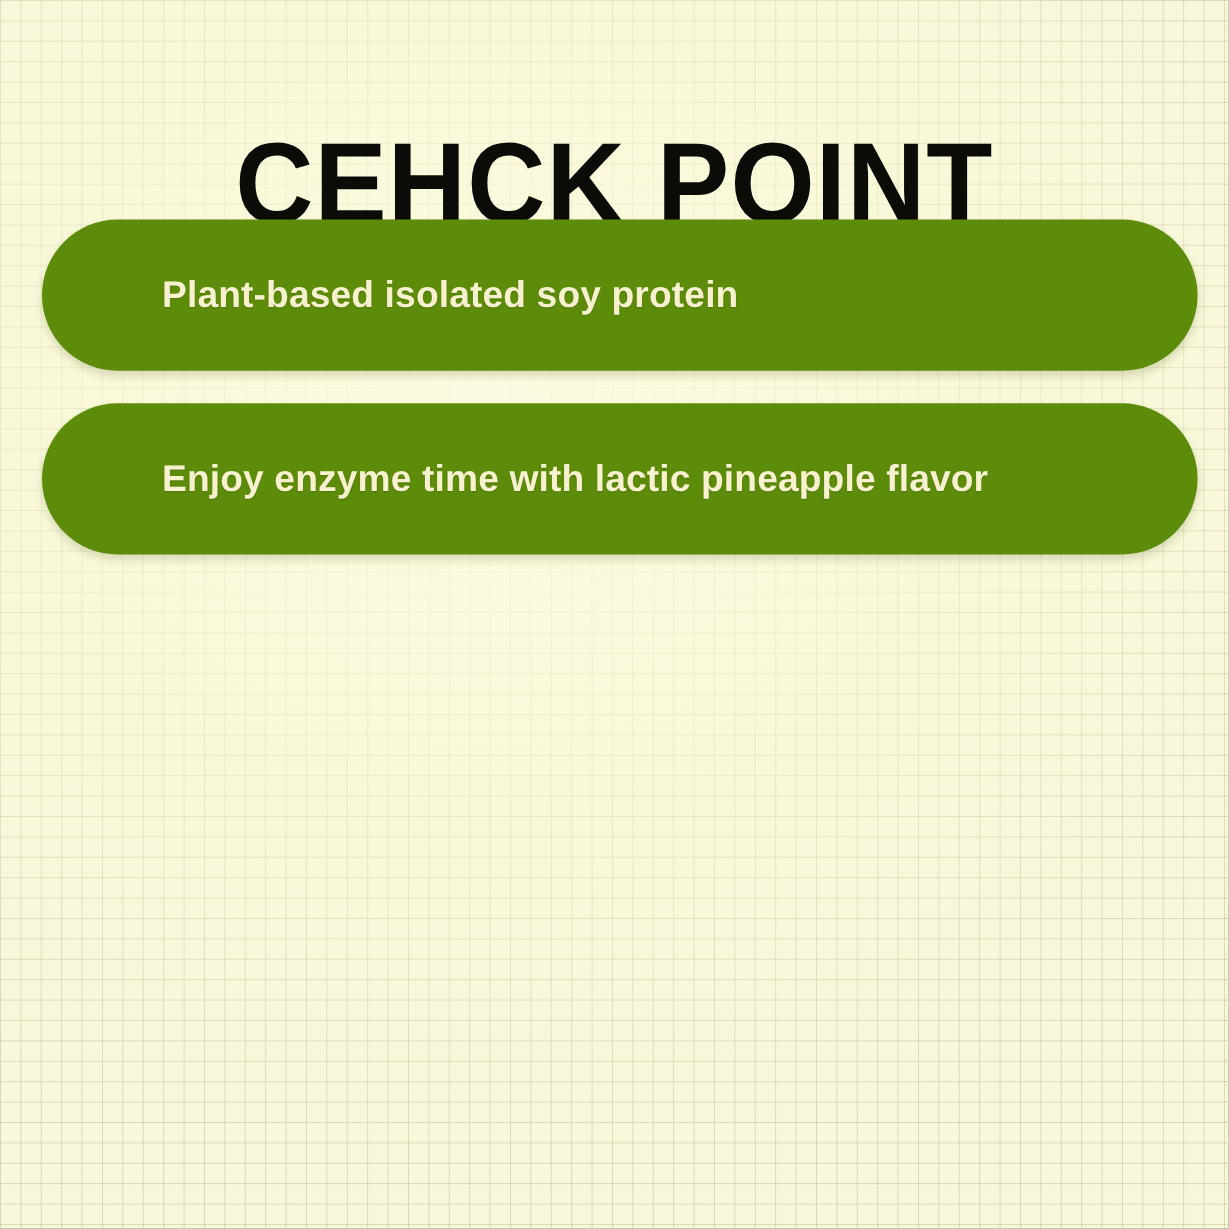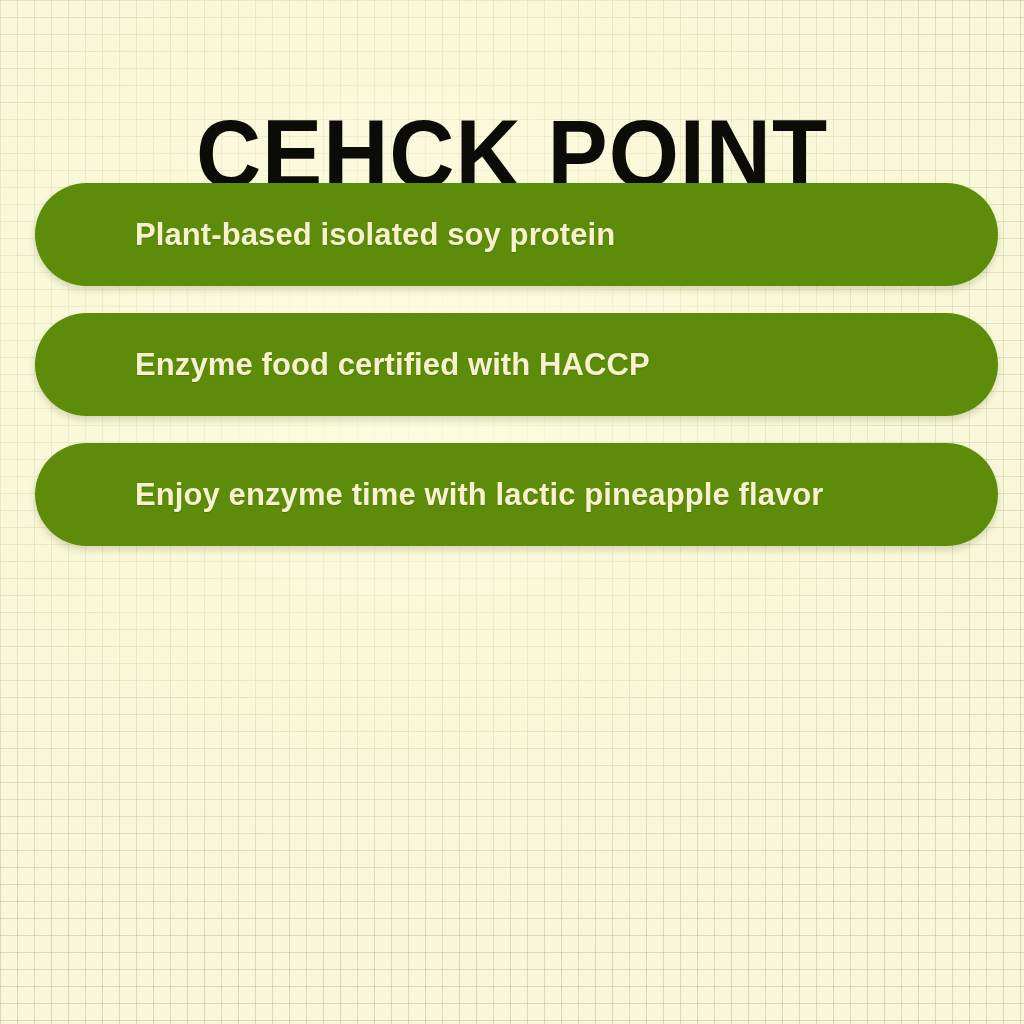"Plant-based isolated soy protein" .pill.one-line { height: 103px -> 126px }
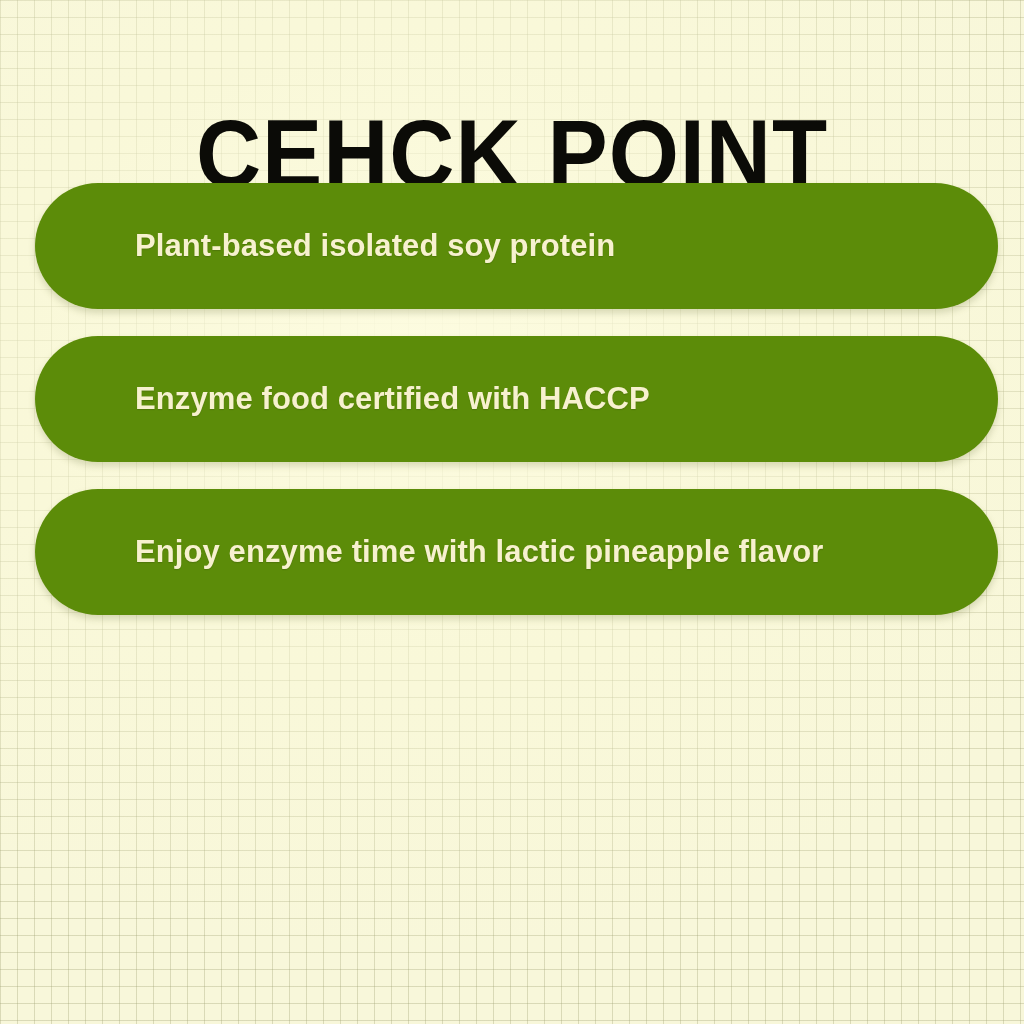"Enzyme food certified with HACCP" div.pill { html: <div> <span>Enzyme food certified with HACCP</span> </div> -> none }
